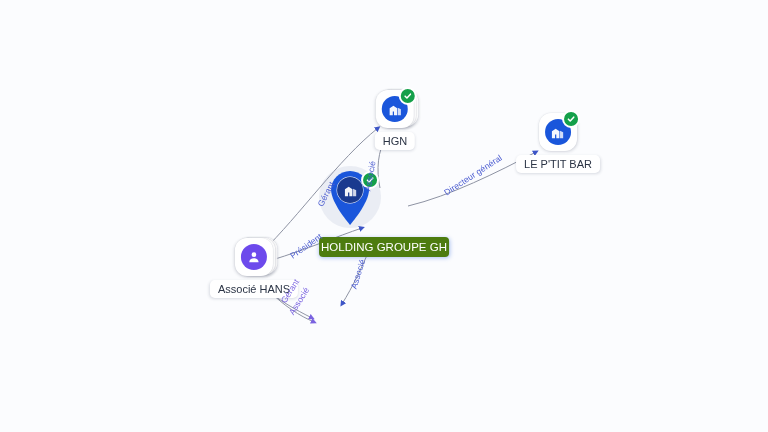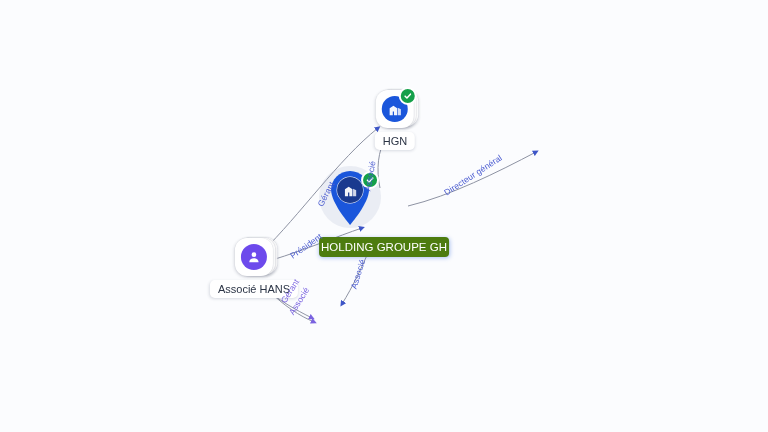"LE P'TIT BAR" div.node { html: none -> <div> <div> <div></div> <div> <svg> <path></path> <path></path> </svg> </div> <div> <svg> <path></path> </svg> </div> </div> <span>LE P'TIT BAR</span> </div> }
